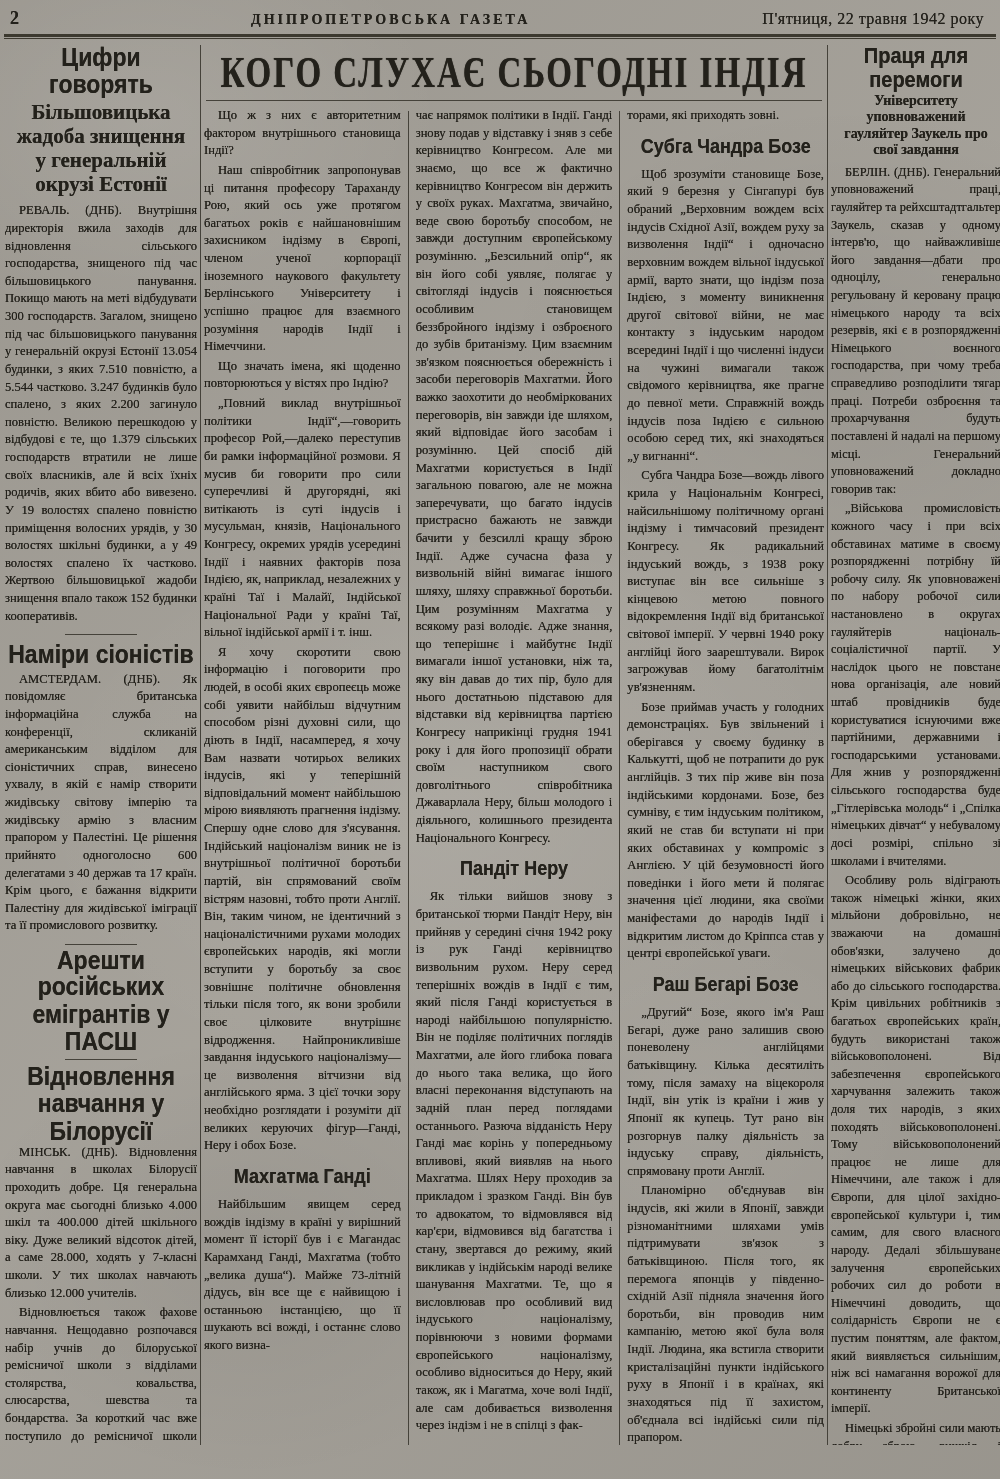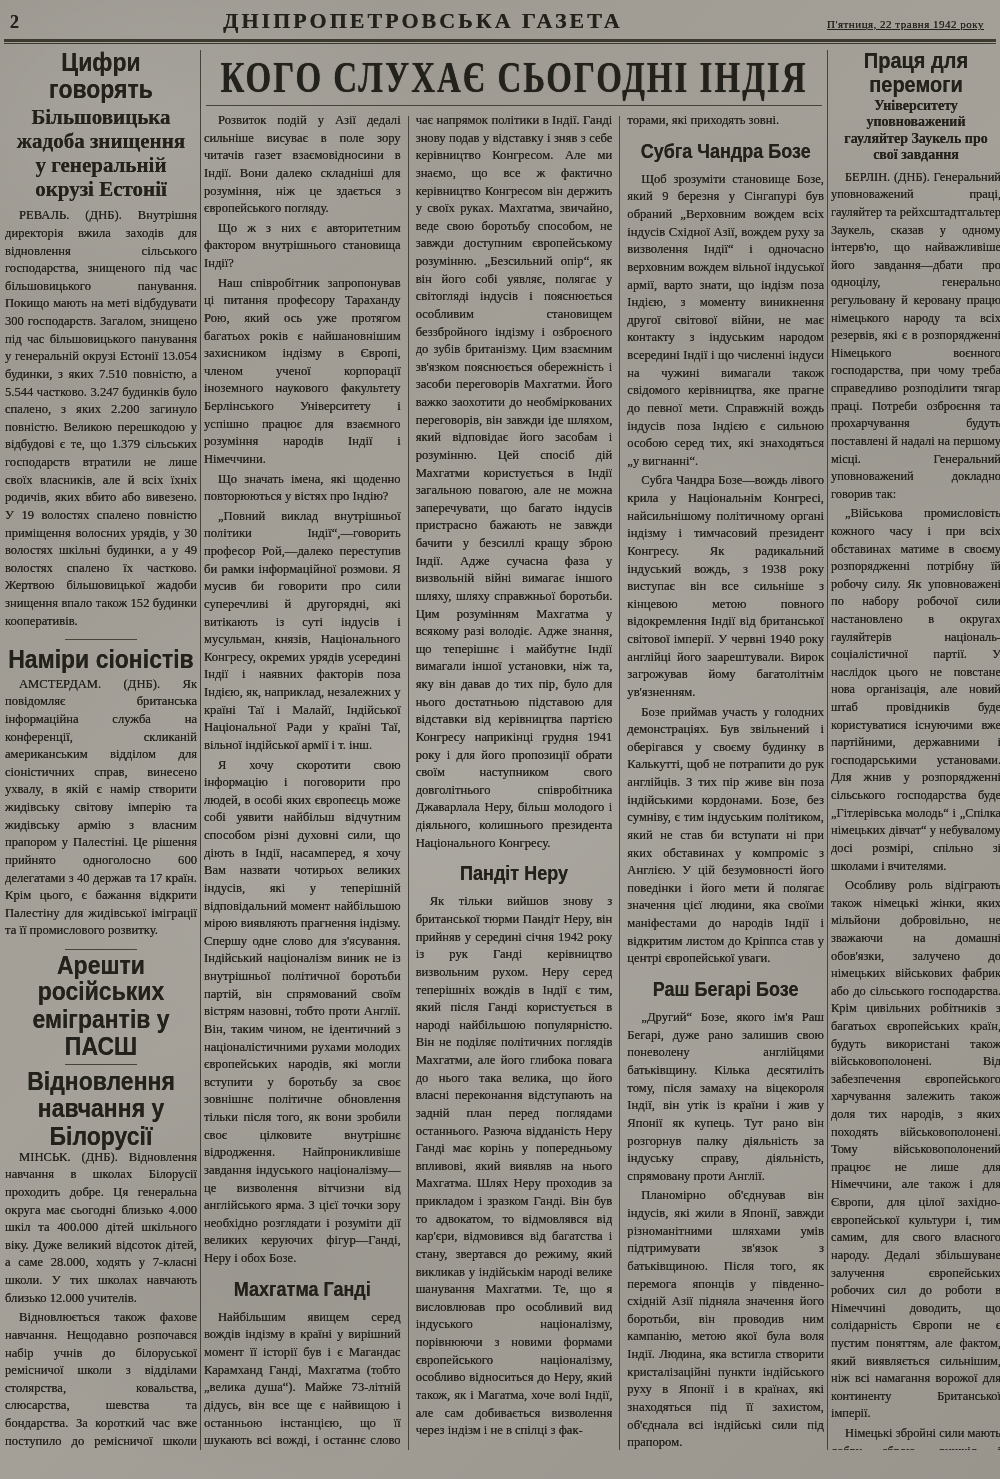"ДНІПРОПЕТРОВСЬКА ГАЗЕТА" .mh-title { font-size: 22px -> 14px }
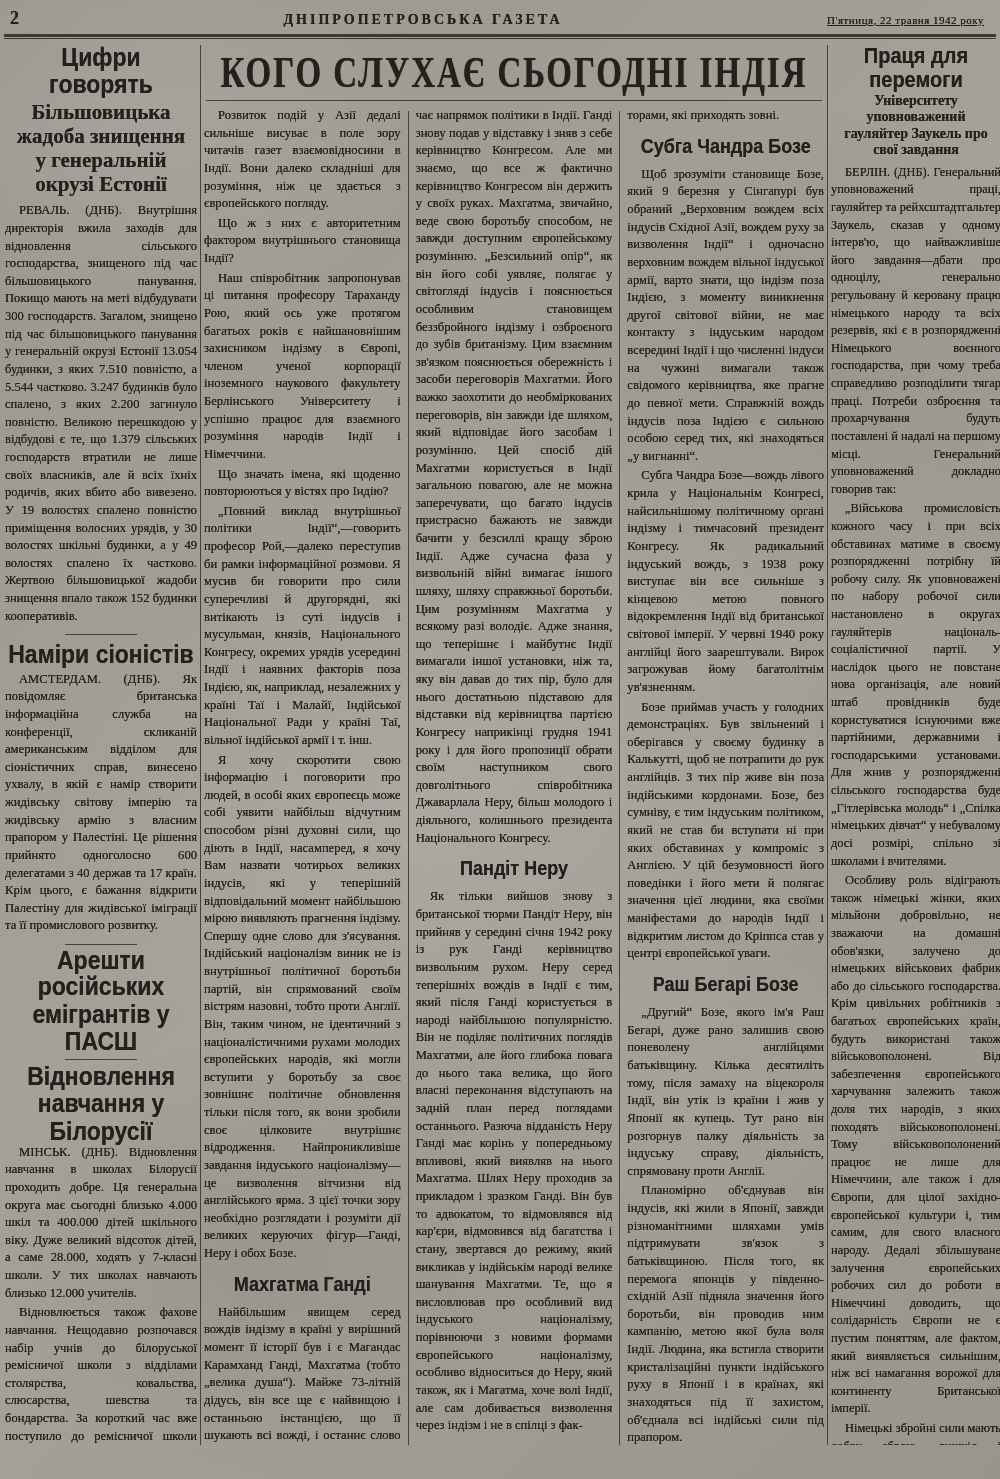"П'ятниця, 22 травня 1942 року" .mh-date { font-size: 11px -> 16px; text-decoration: underline -> none }
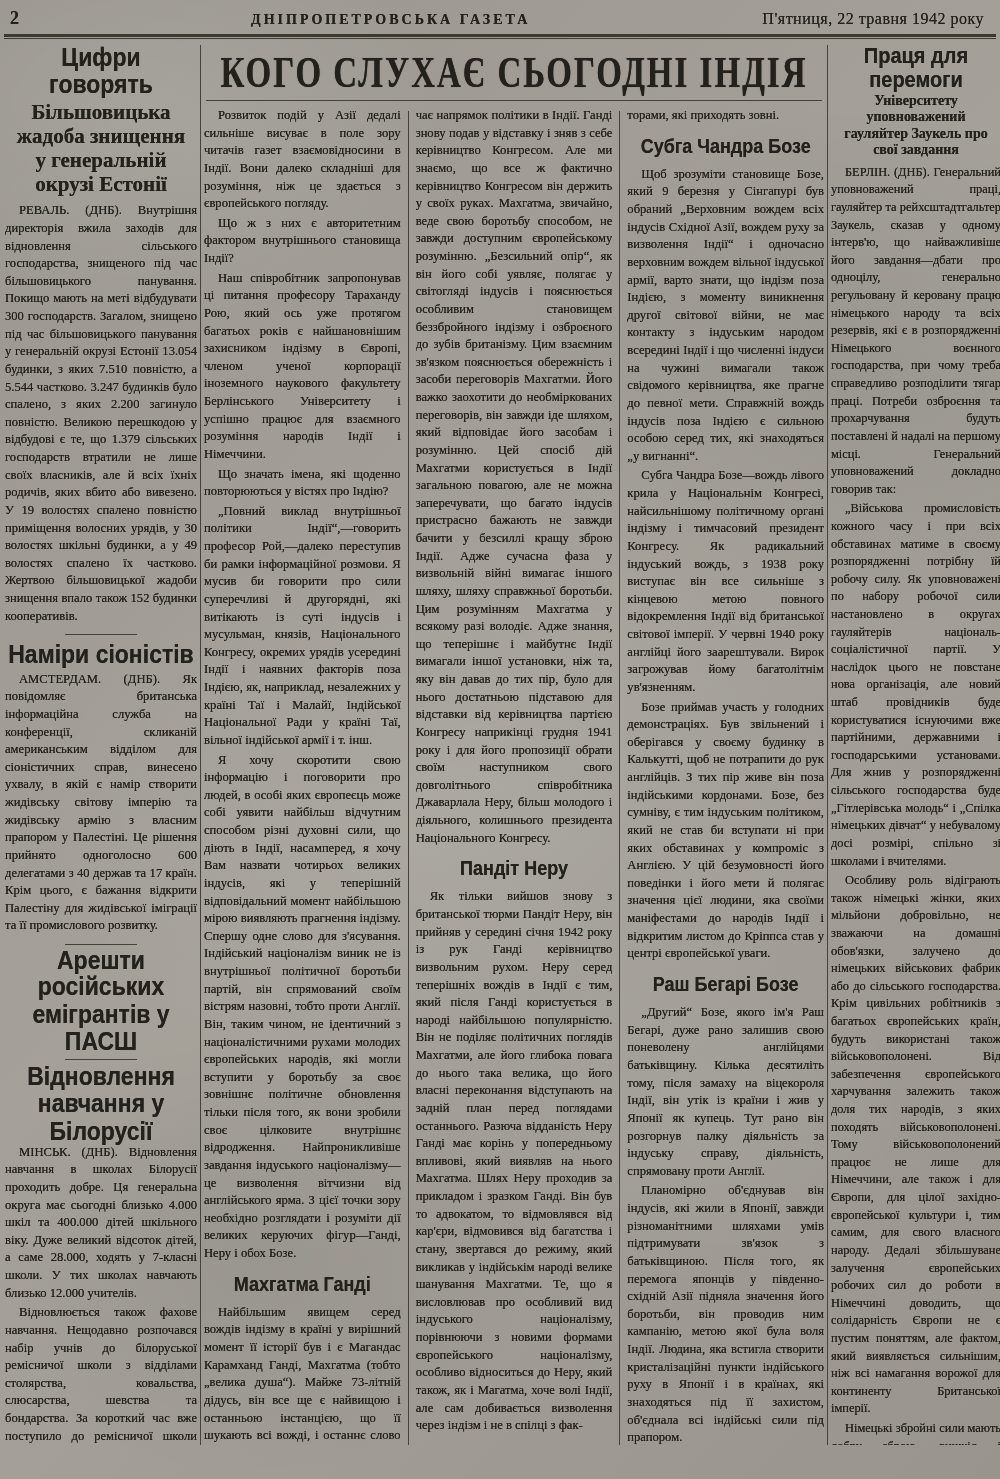"Розвиток подій у Азії дедалі" p { html: <p>Розвиток подій у Азії дедалі сильніше висуває в поле зору читачів газет взаємовідносини в Індії. Вони далеко складніші для розуміння, ніж це здається з європейського погляду.</p> -> none }
